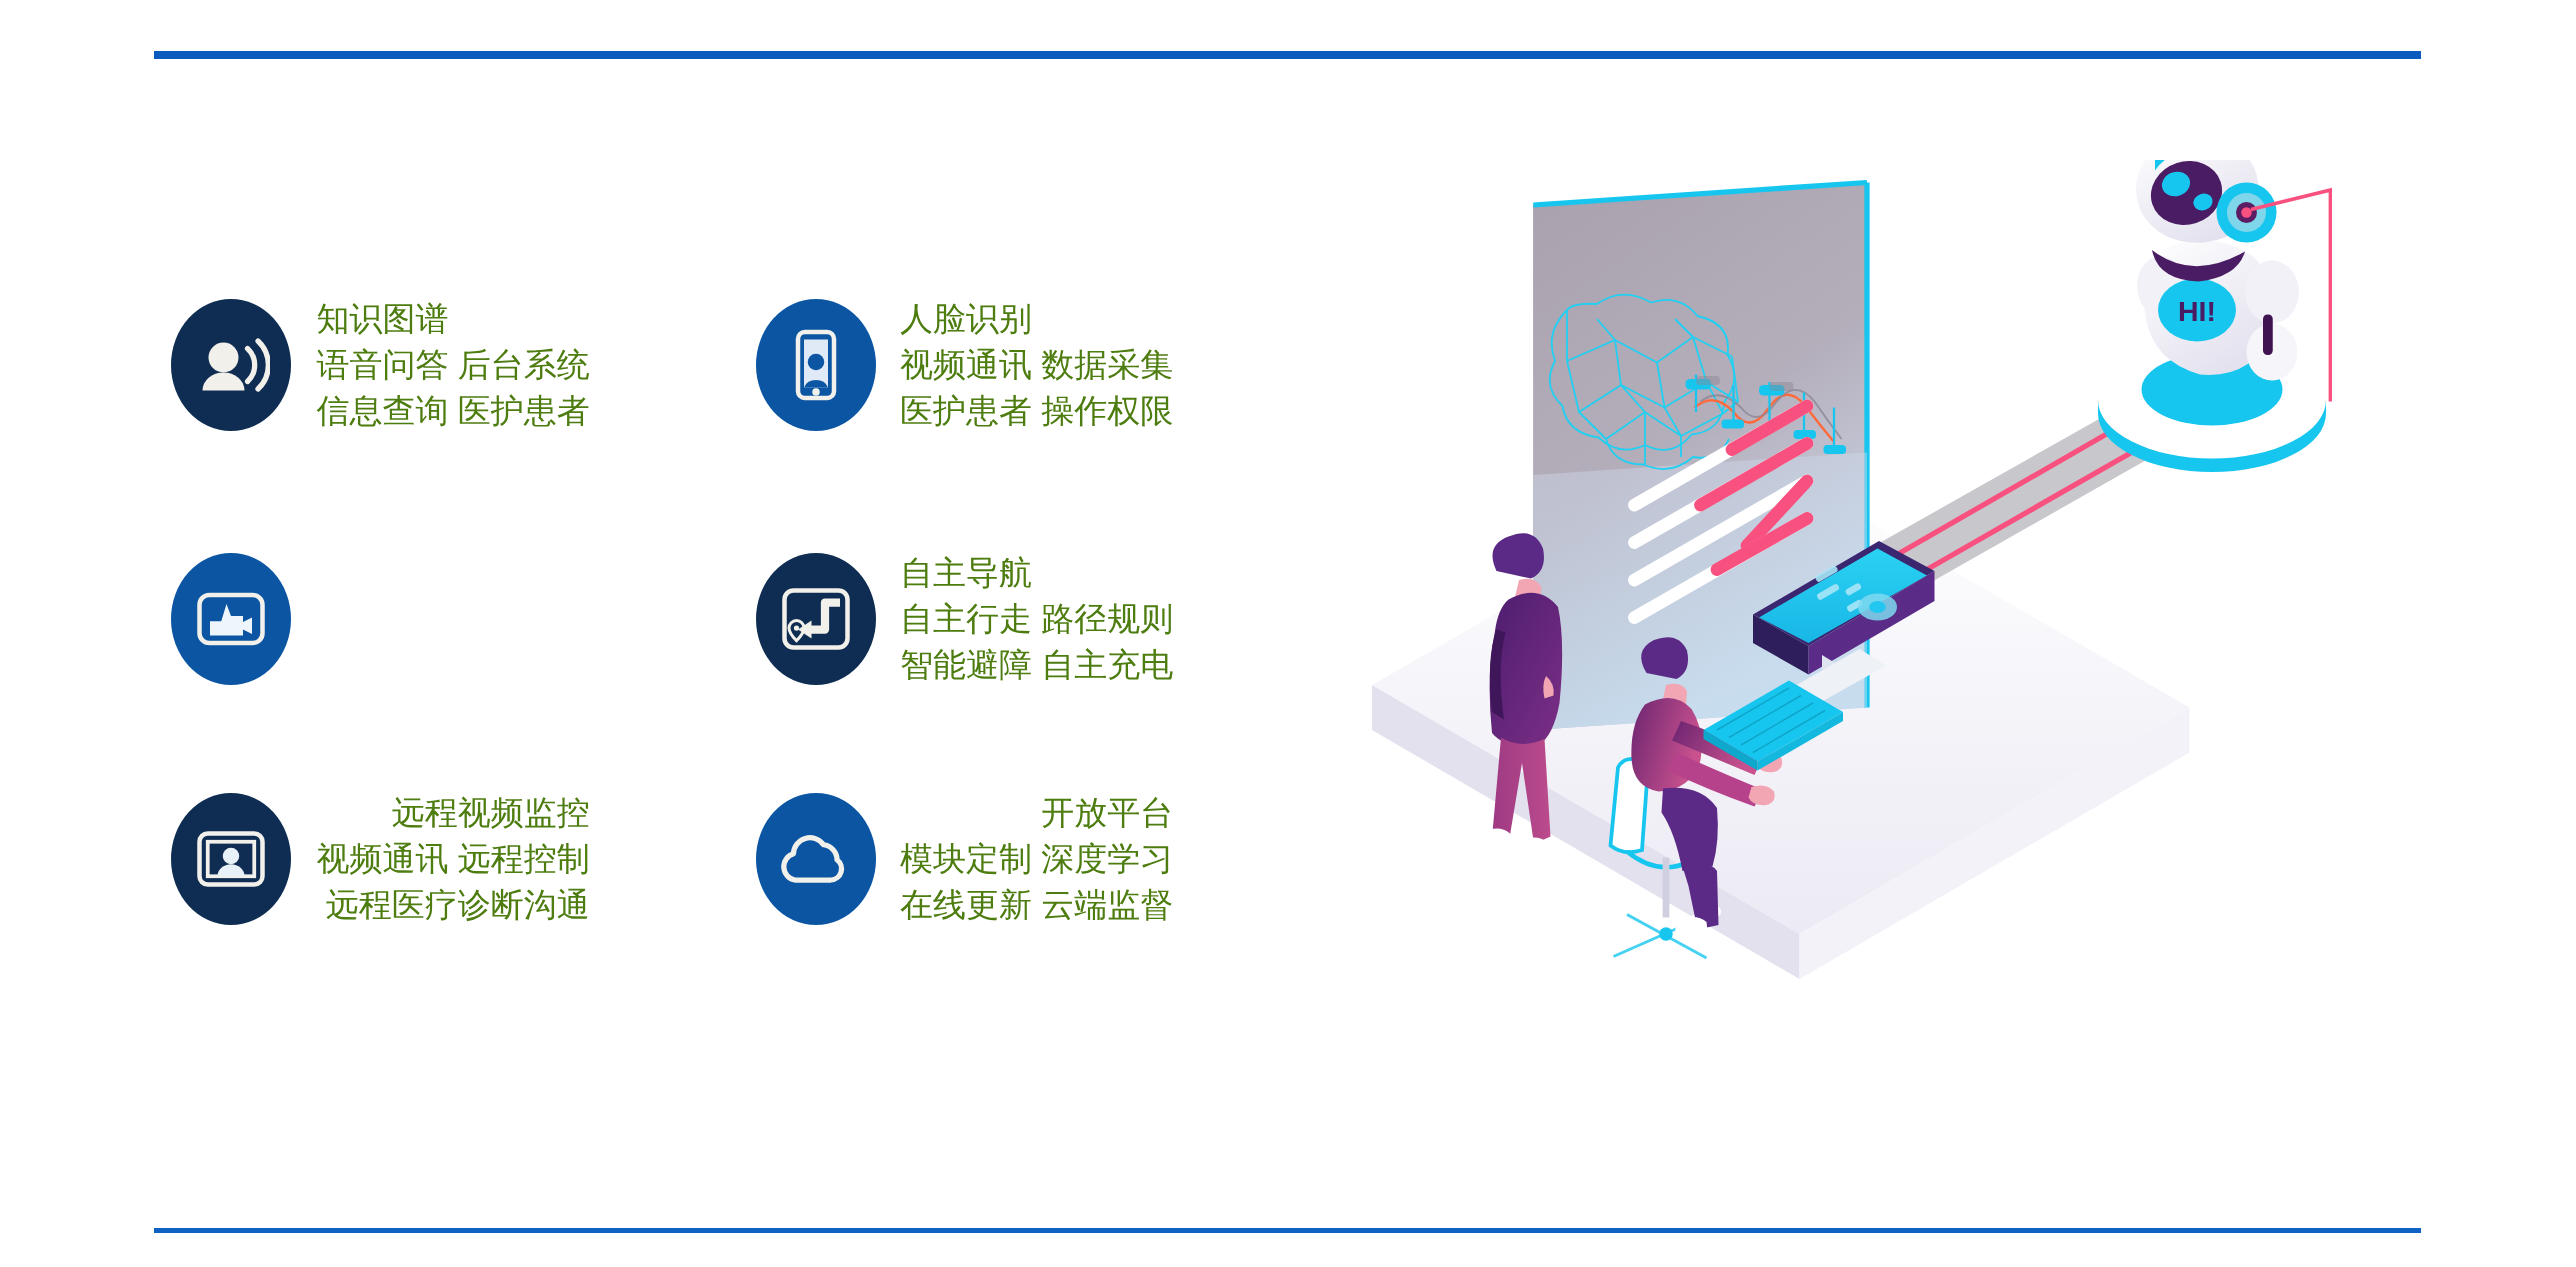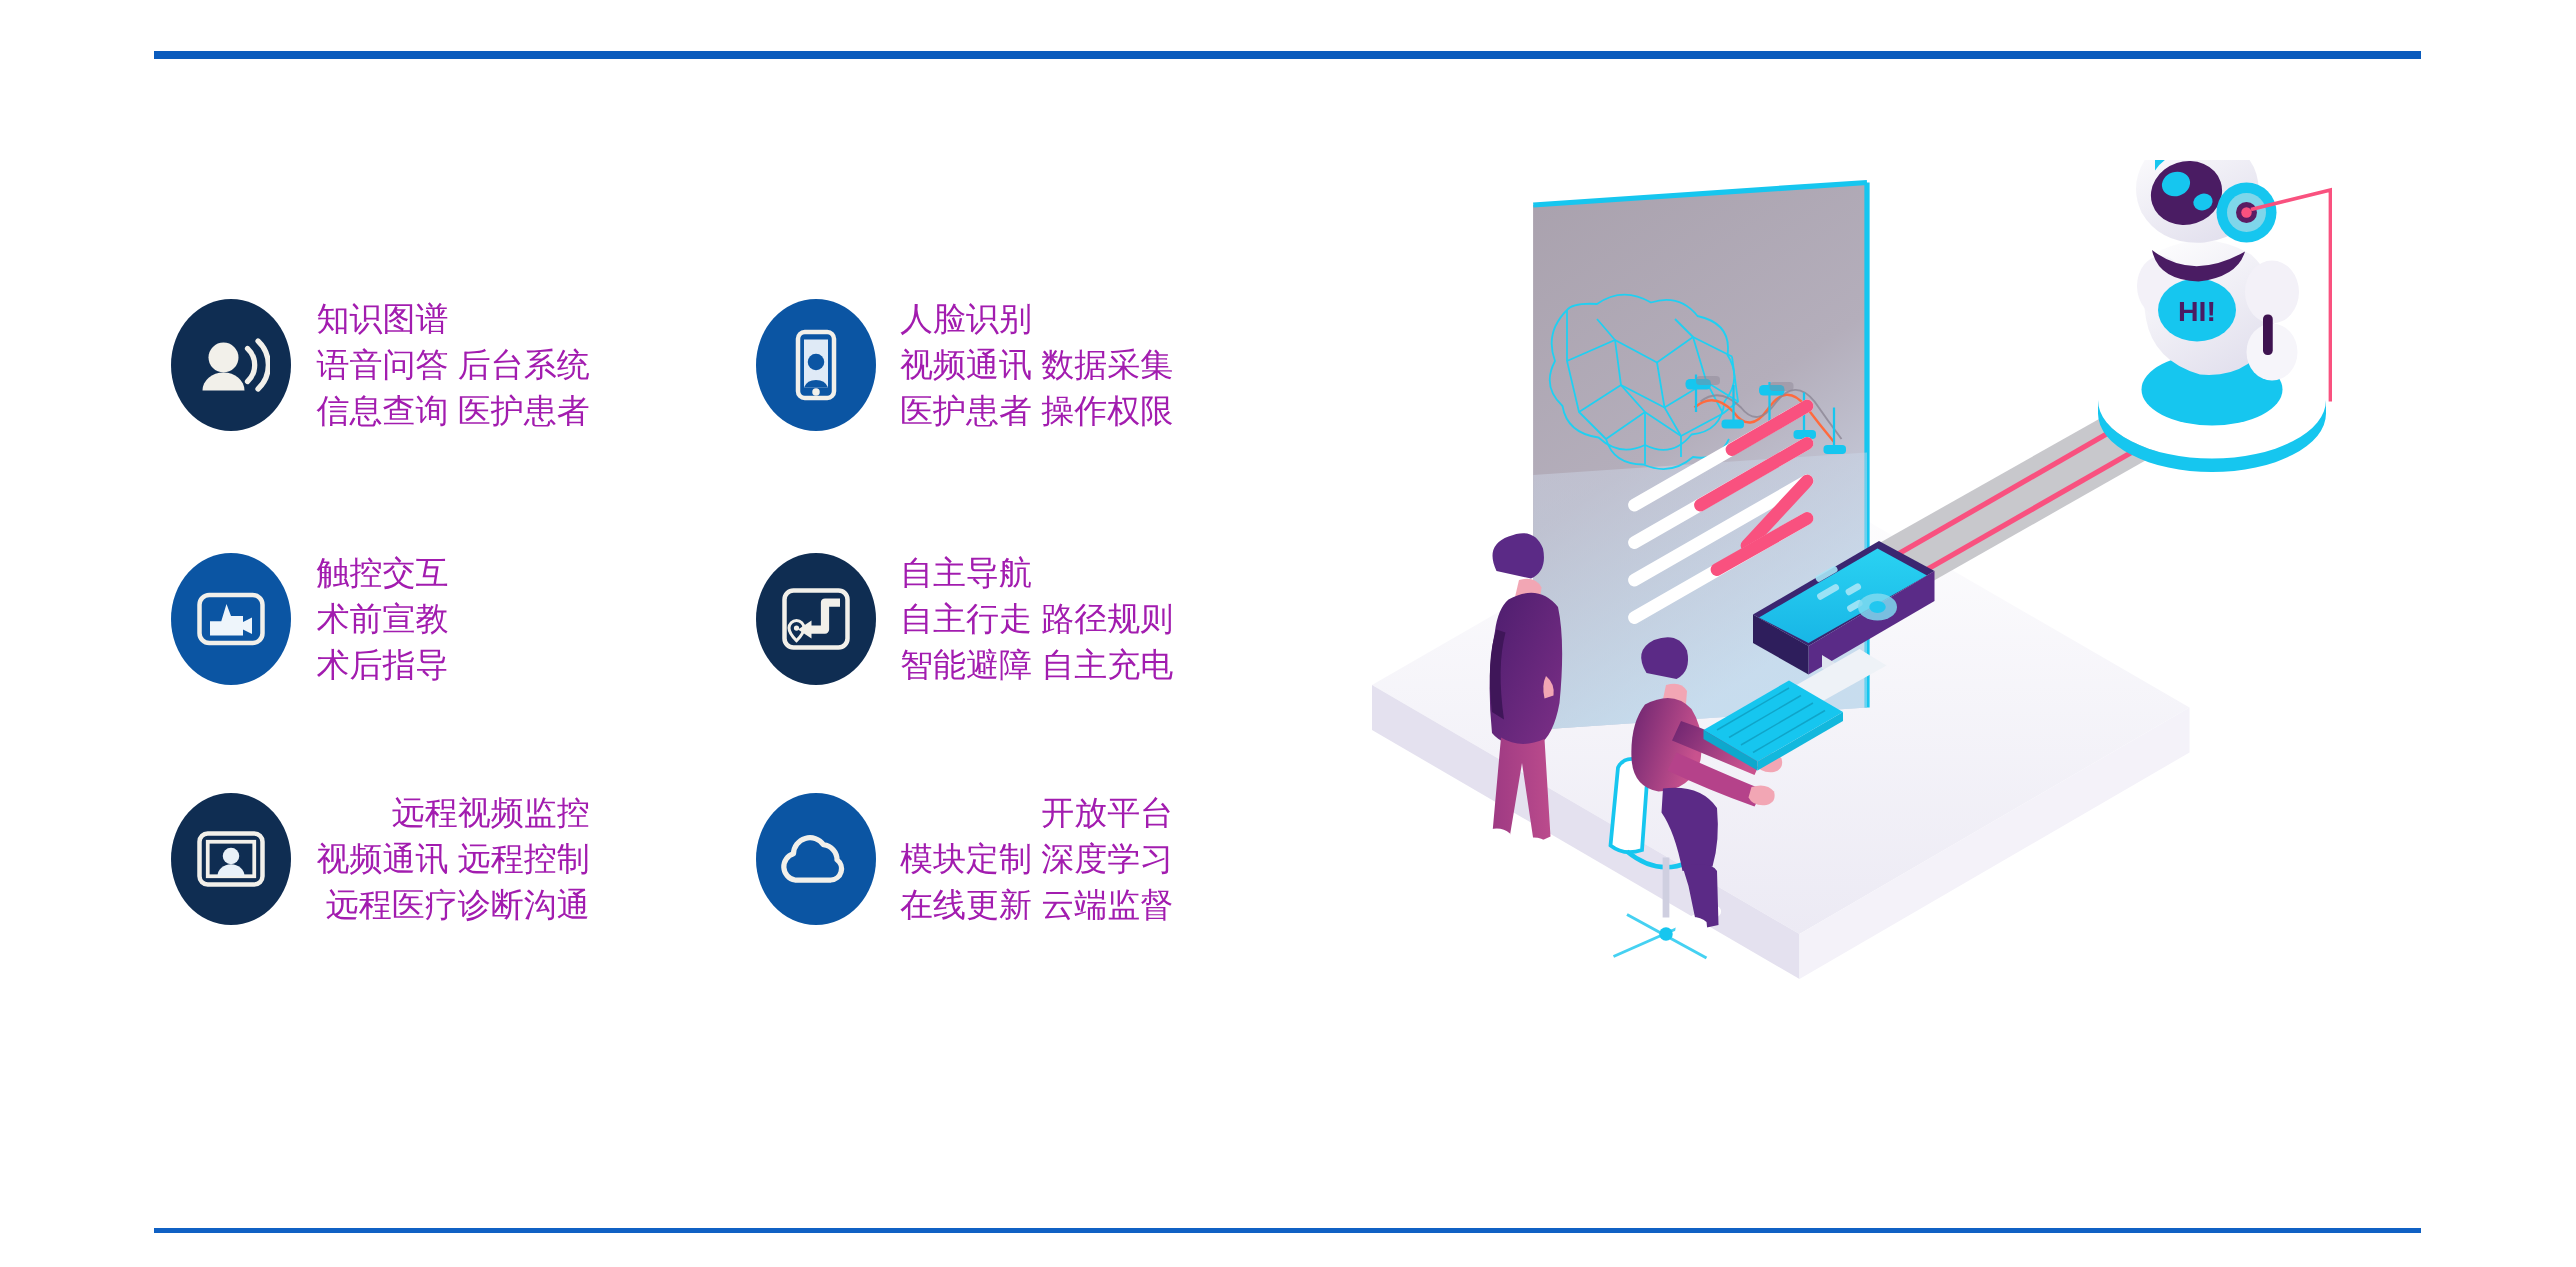"知识图谱" .ftext { color: #a21caf -> #4d7c0f }
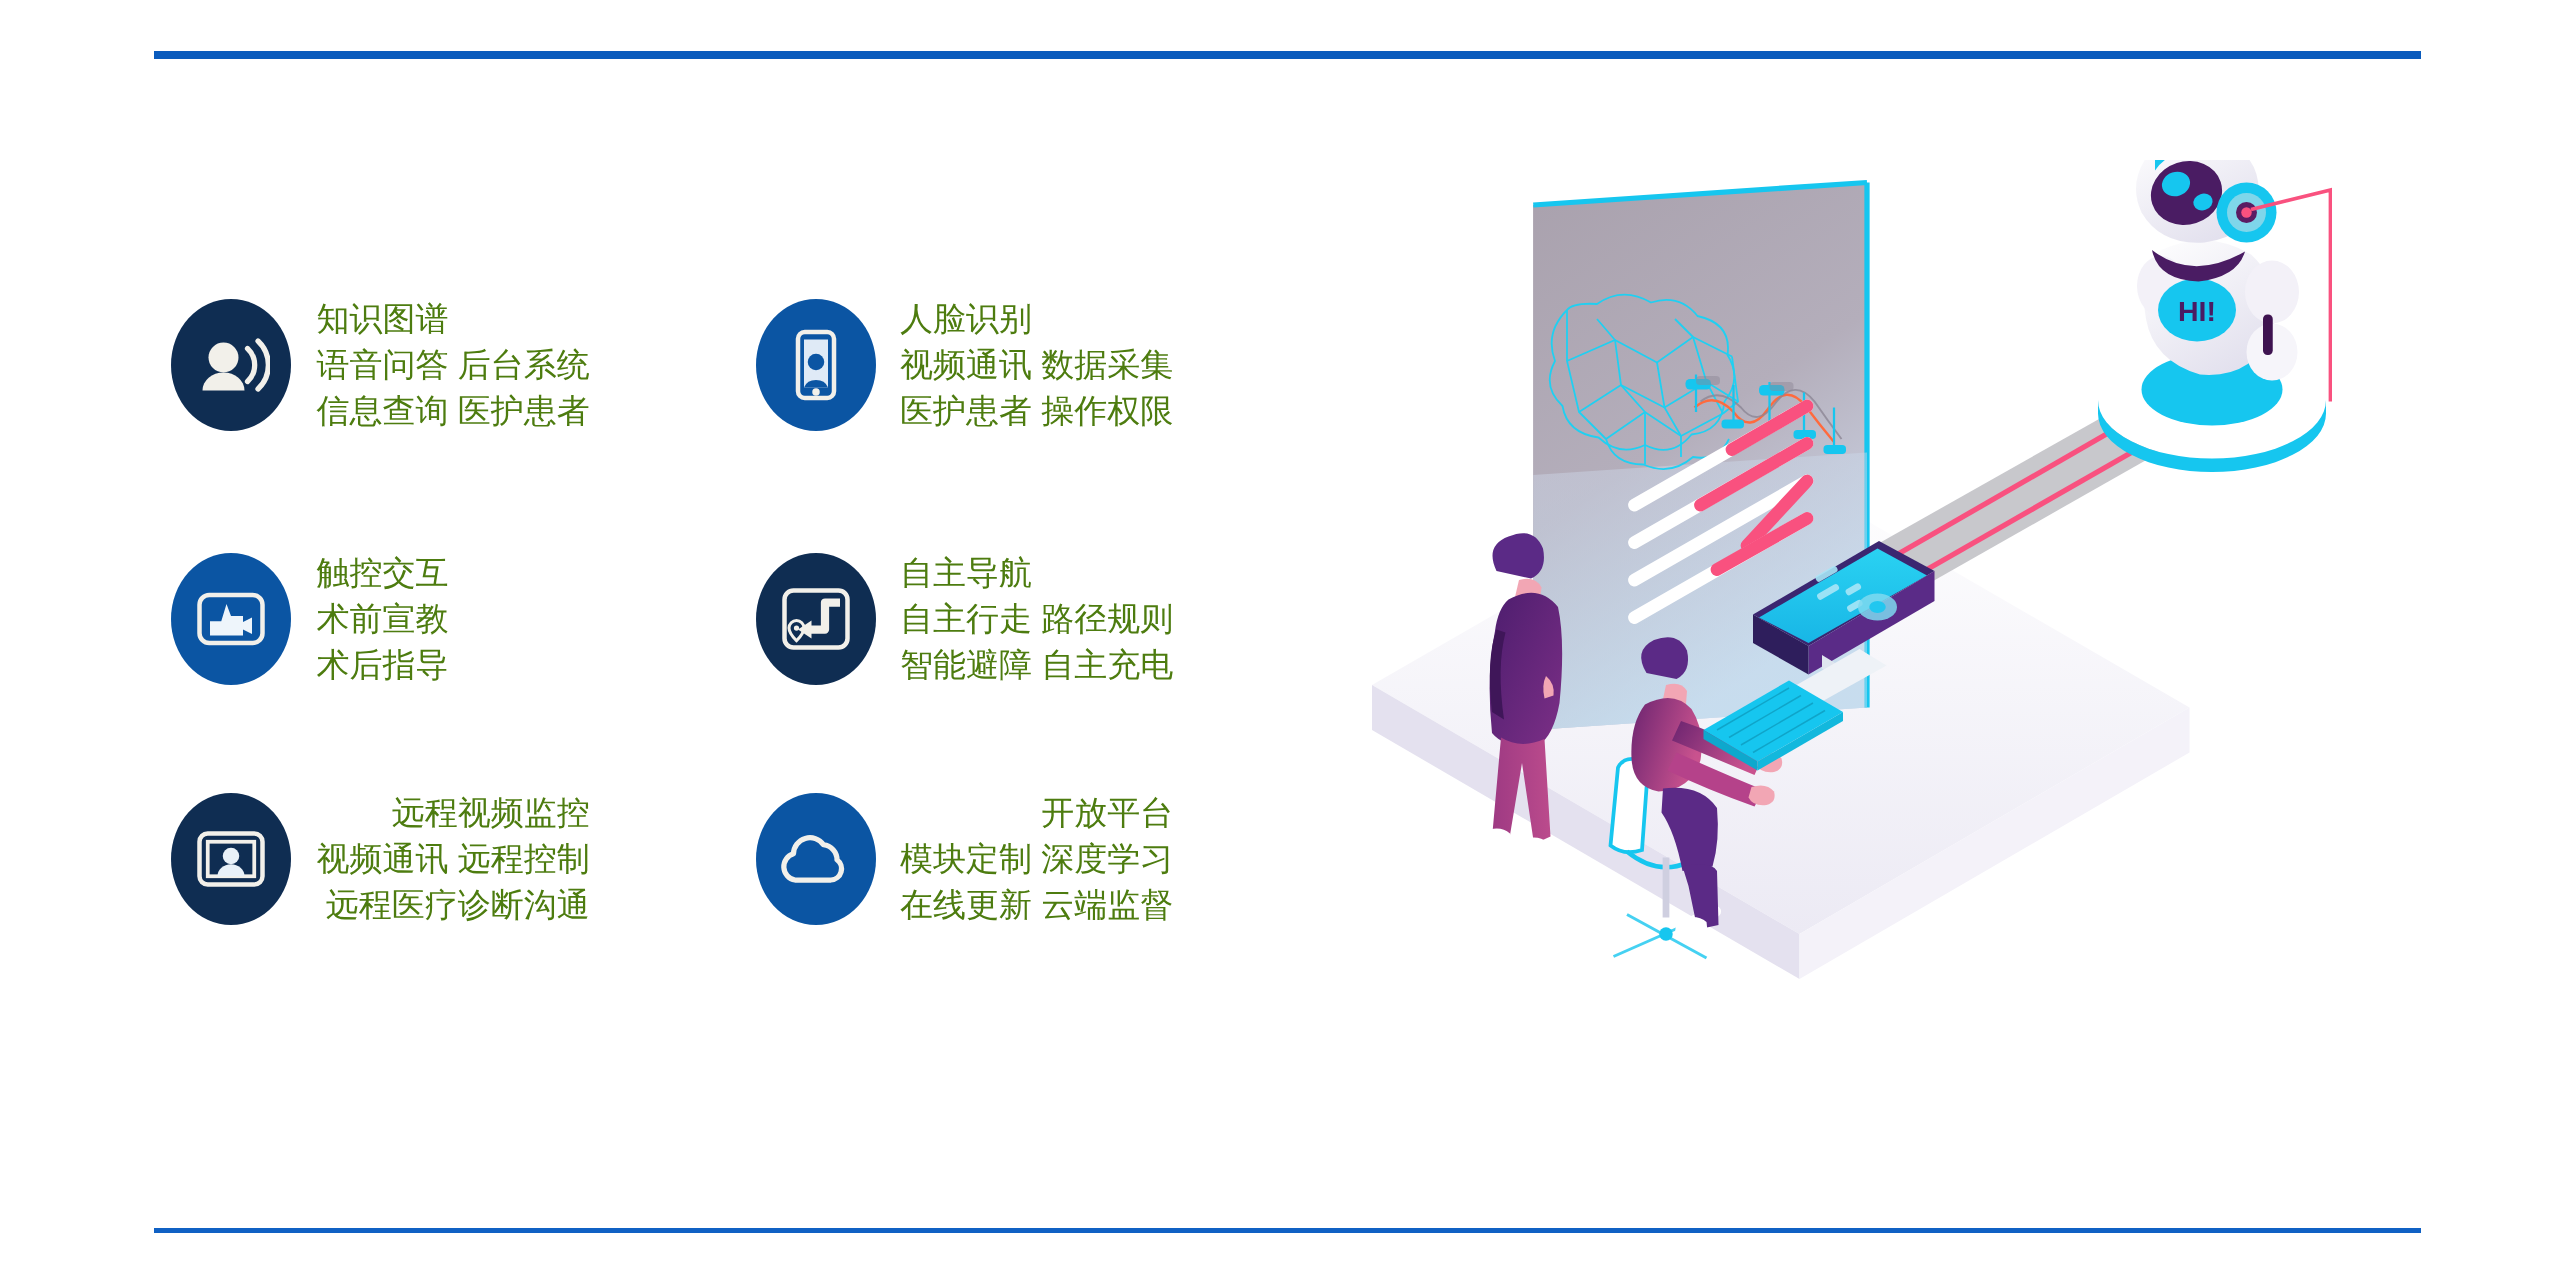"触控交互" div.ftext { html: <div> <span>触控交互</span> <span>术前宣教</span> <span>术后指导</span> </div> -> none }
